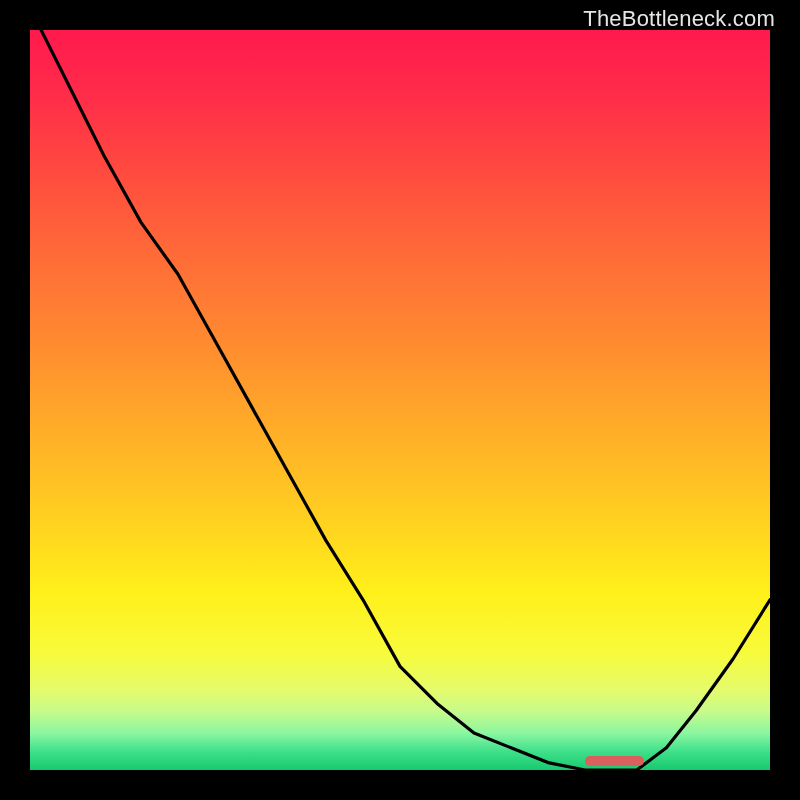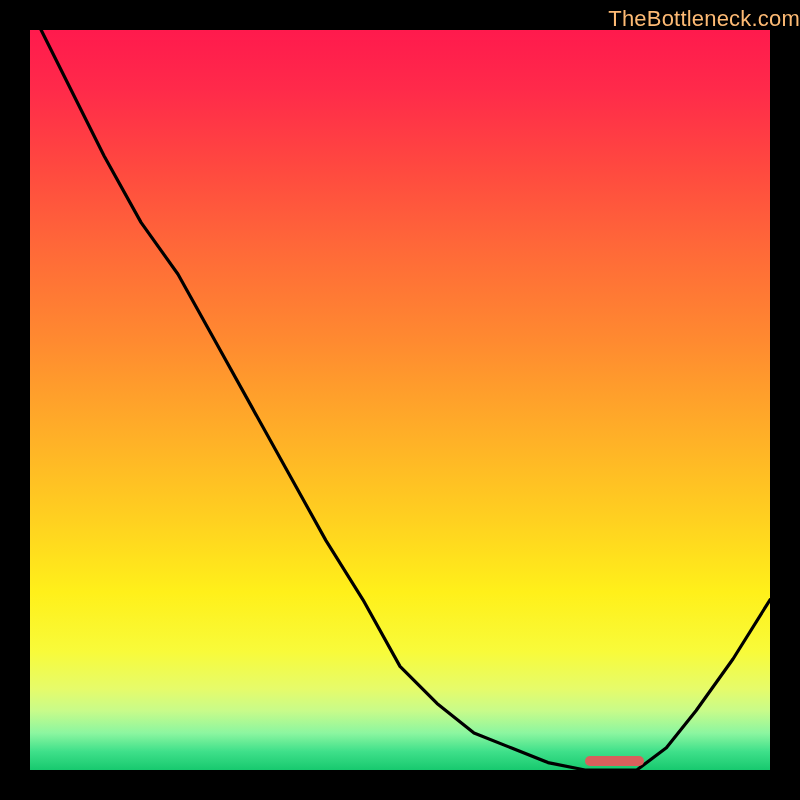"TheBottleneck.com" .watermark { color: #fdba74 -> #e5e5e5; right: 0 -> 25px }
